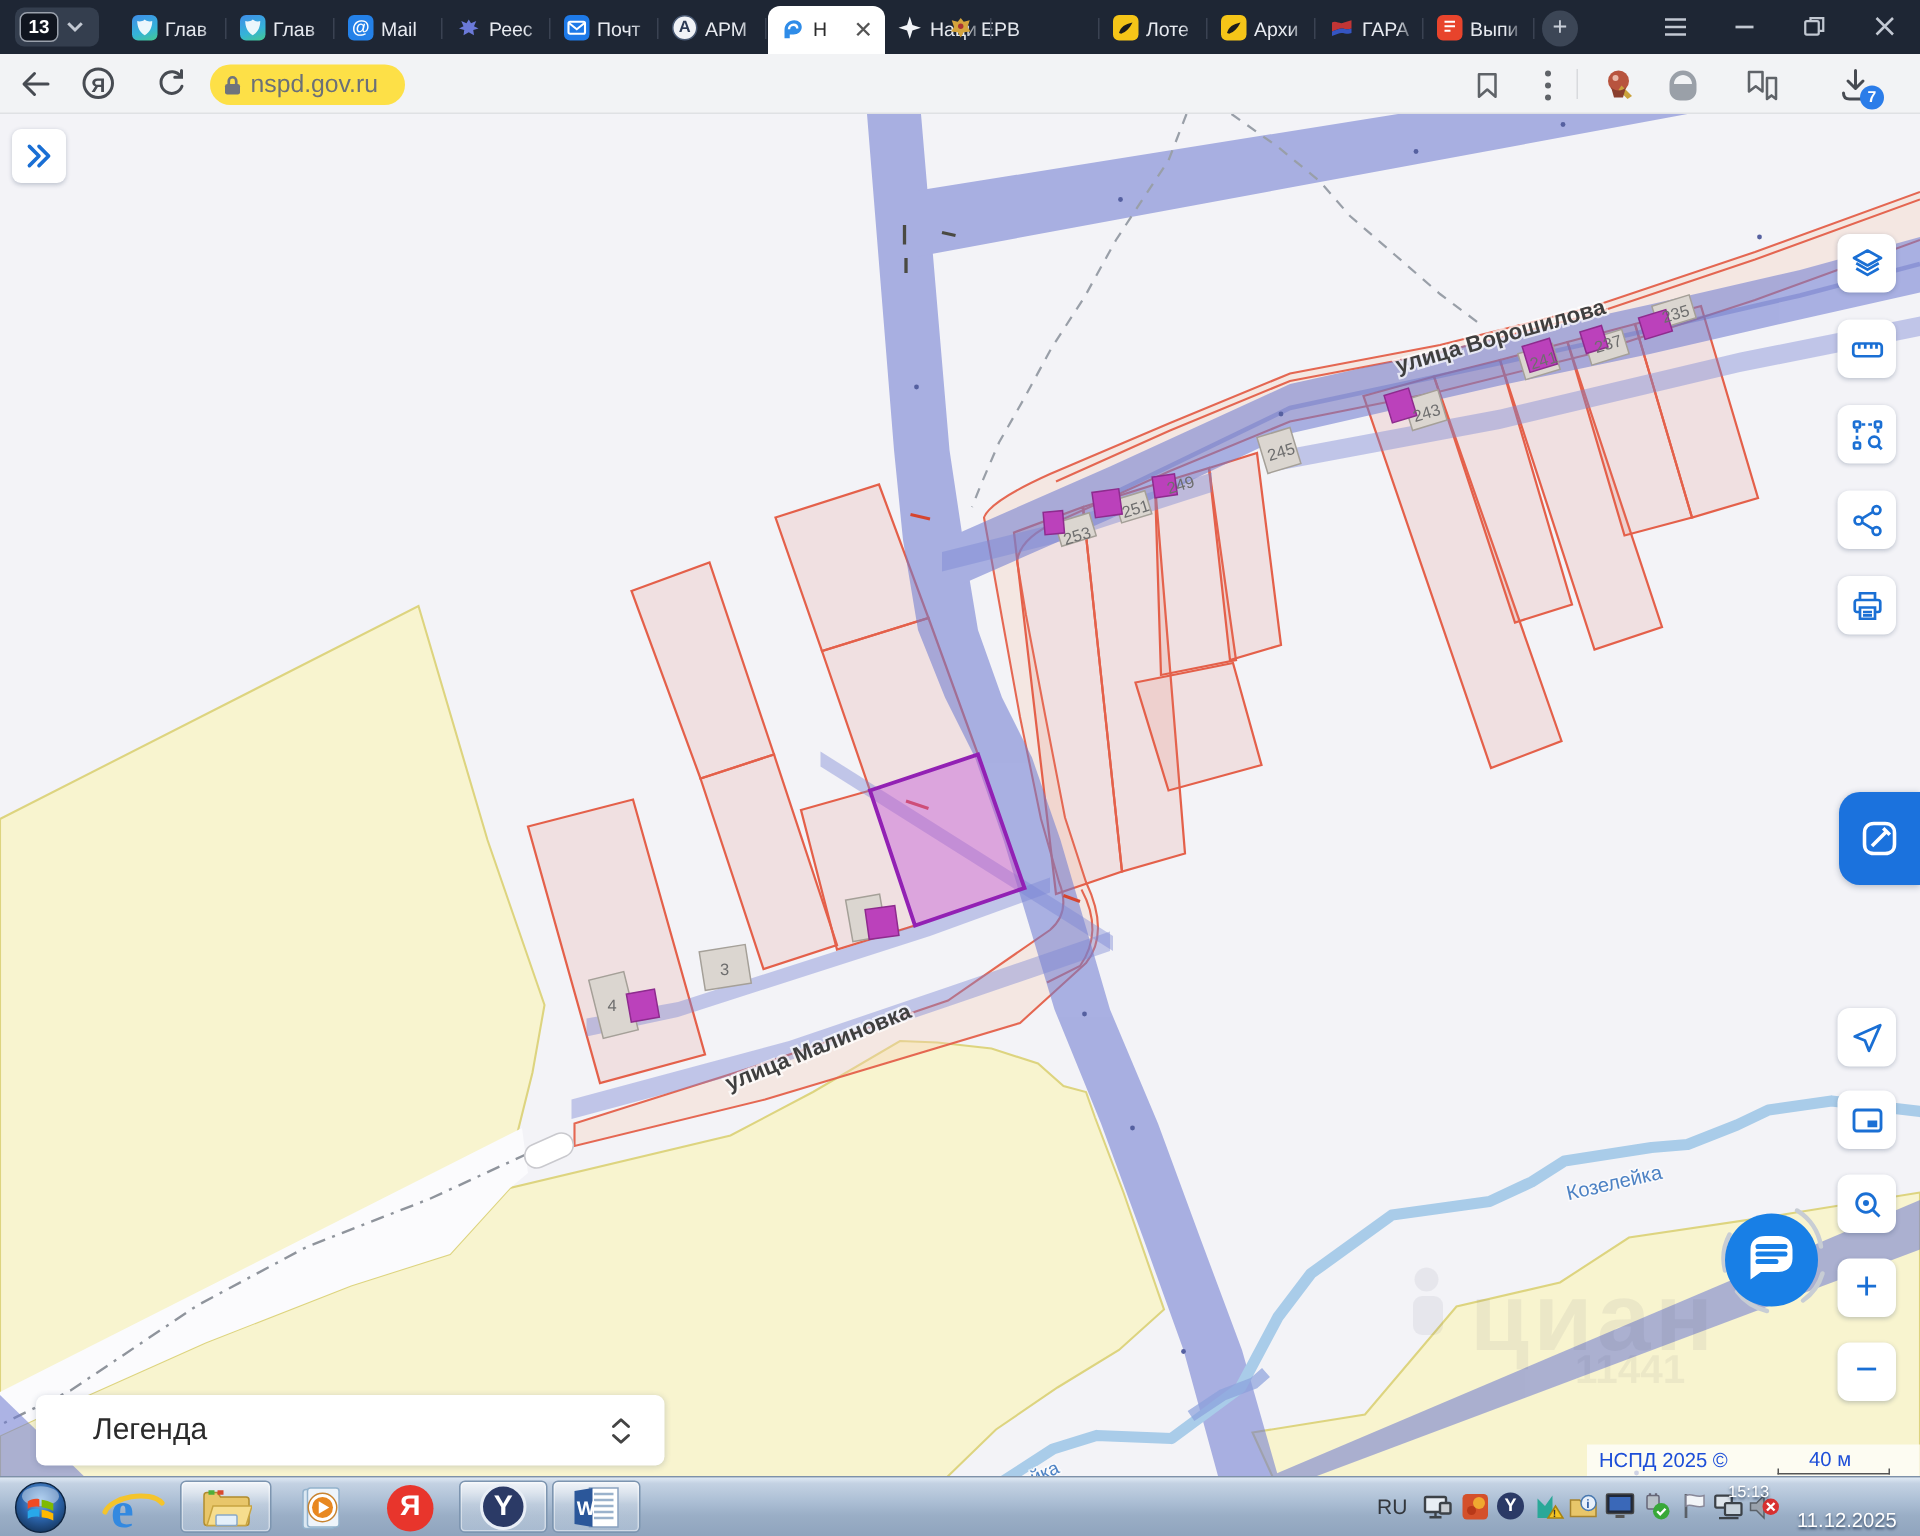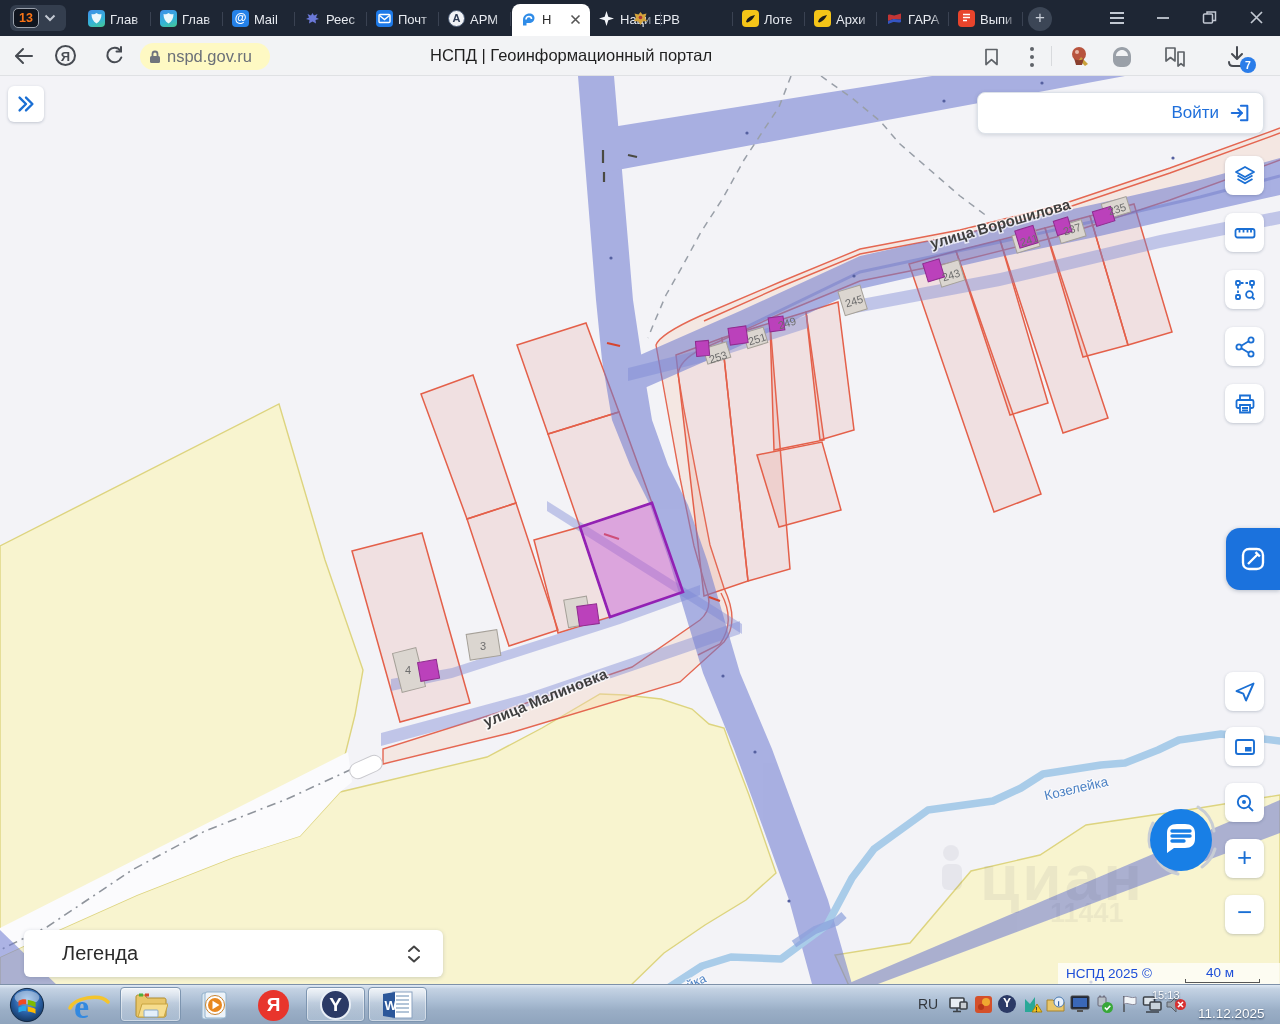"13" div { color: #f97316 -> #ffffff }
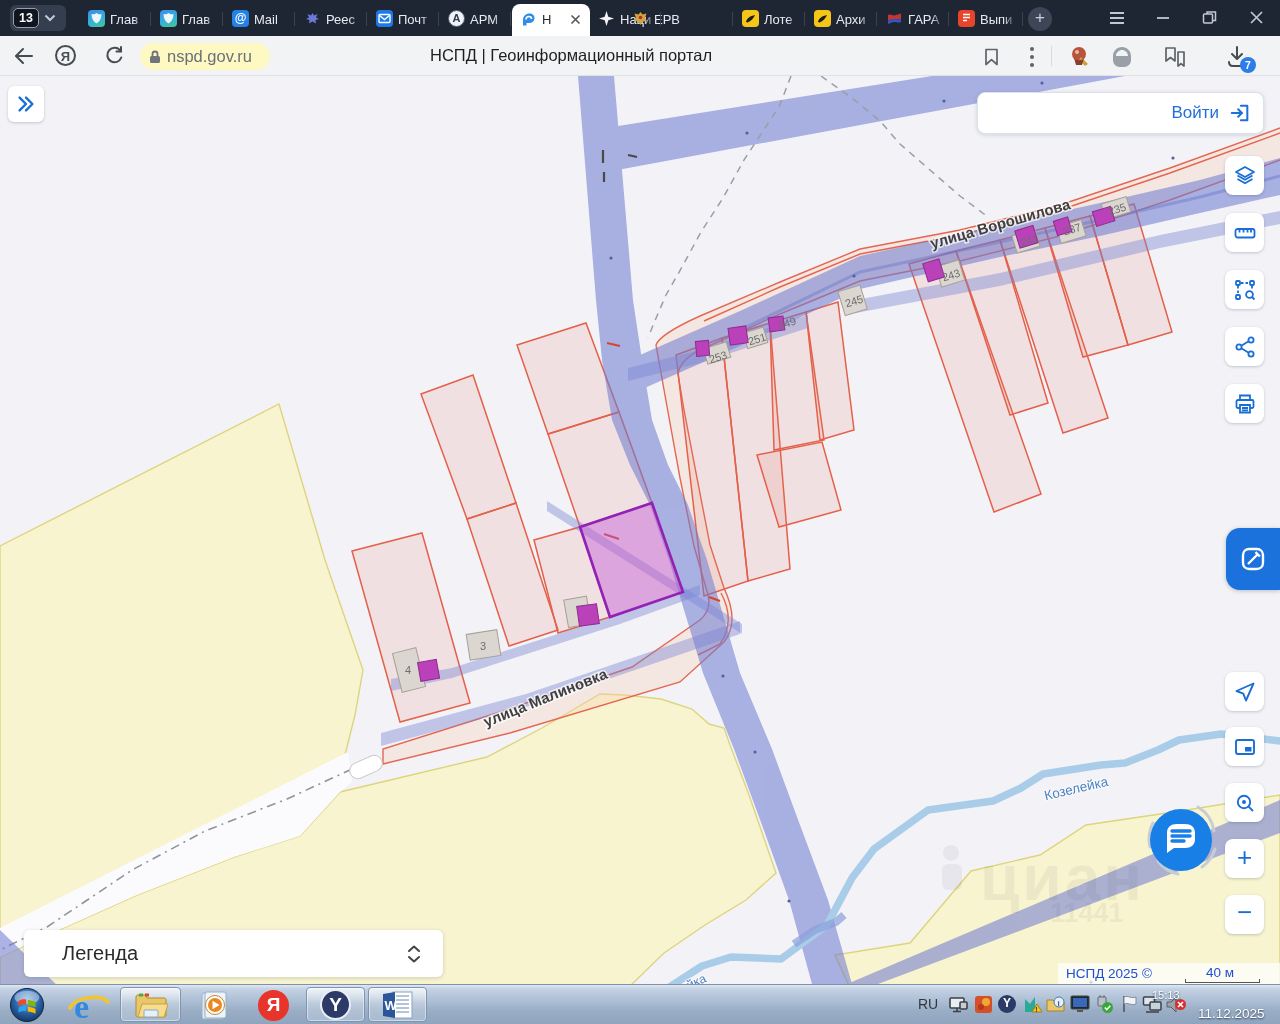"nspd.gov.ru" div { background: #fef9c3 -> #fde047 }
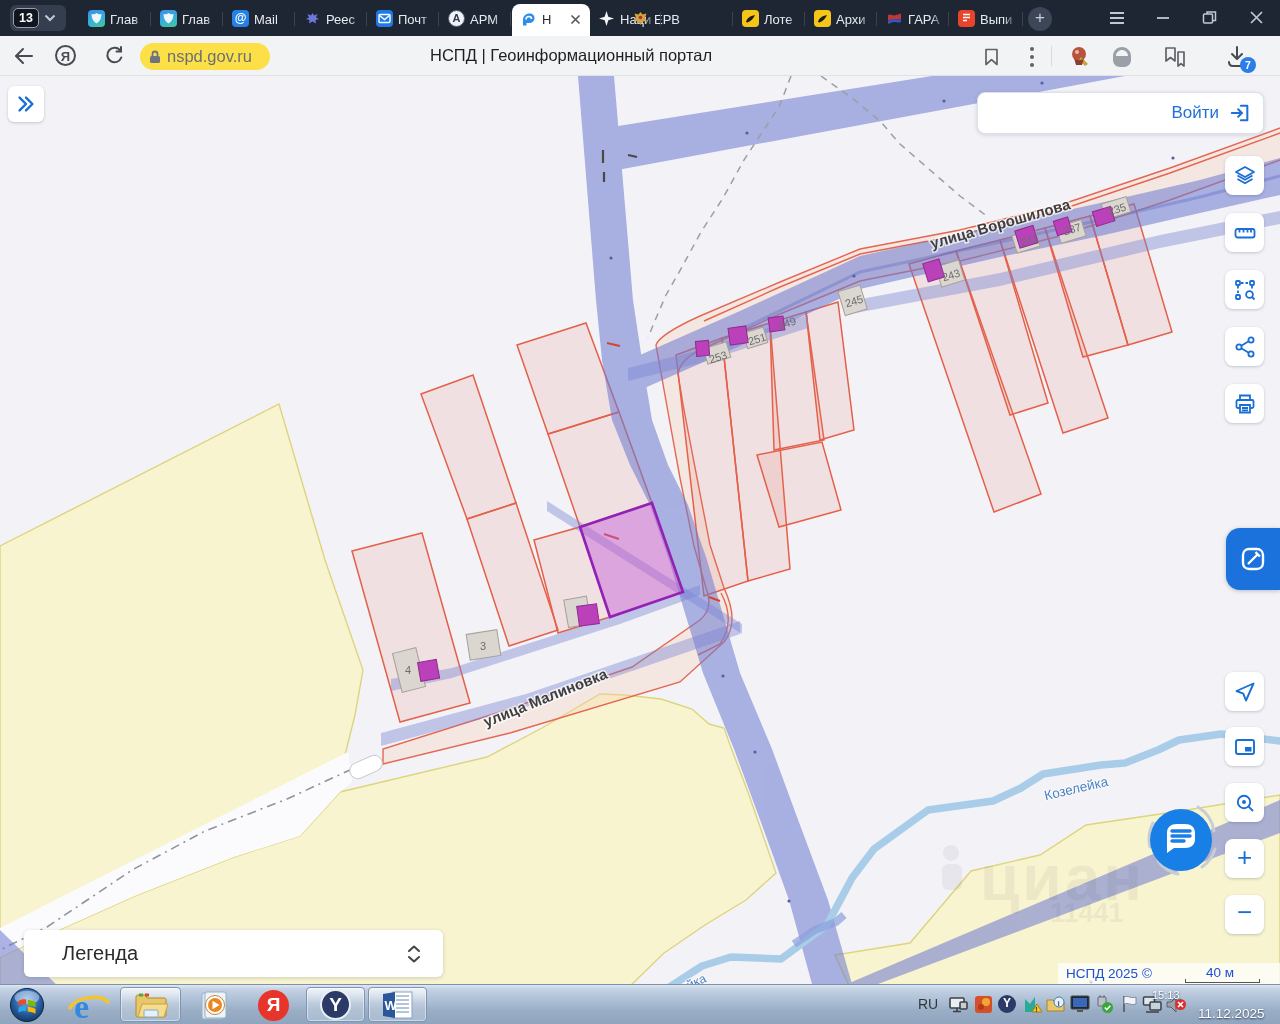"НСПД | Геоинформационный портал" span { html: <span>НСПД | Геоинформационный портал</span> -> none }
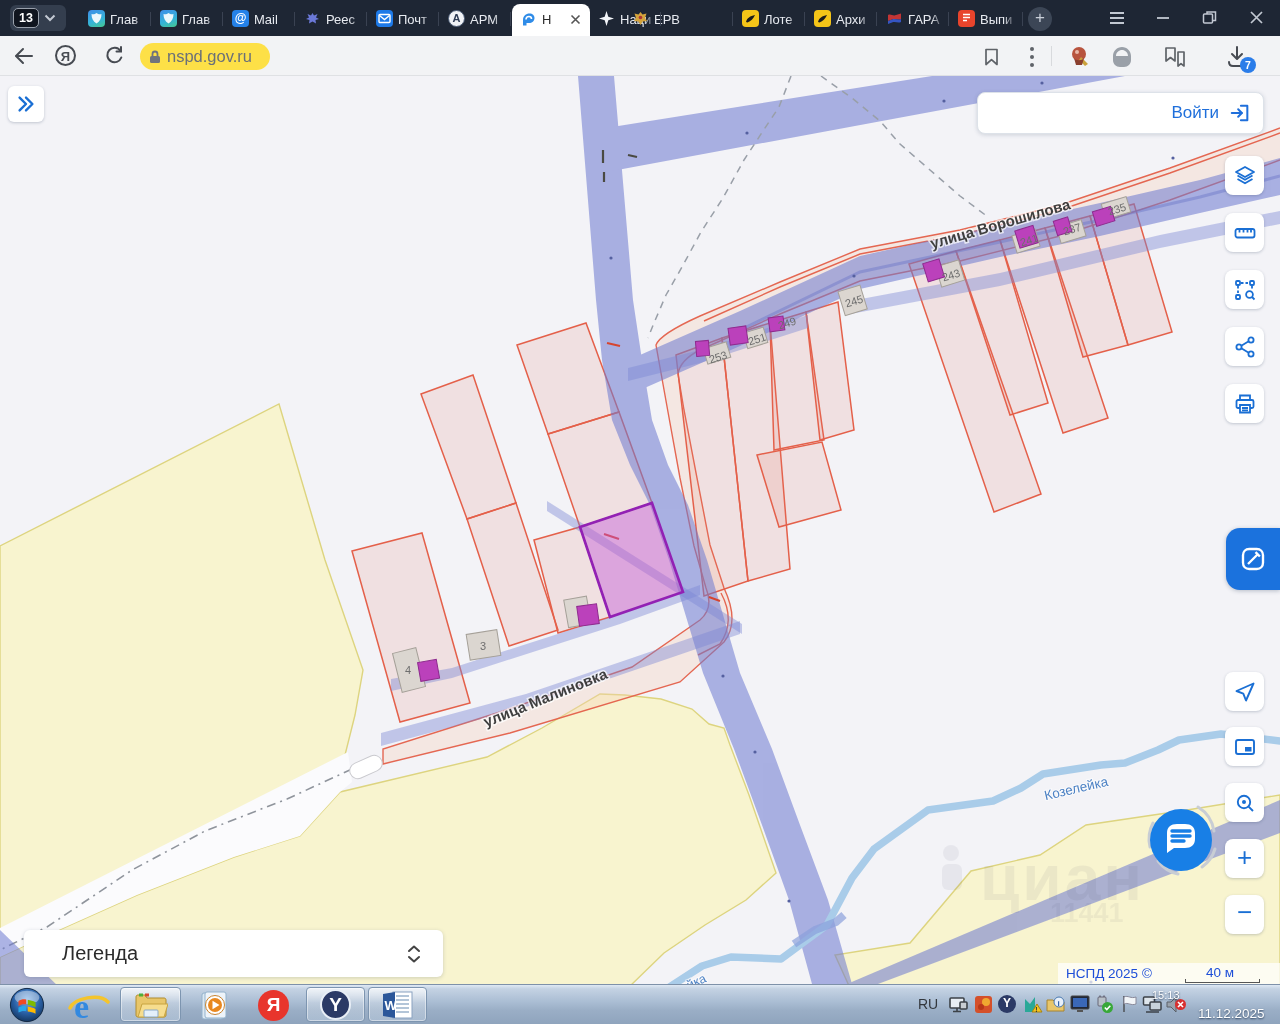"Войти" div { html: <div> <span>Войти</span> <svg> <path></path> <path></path> <path></path> </svg> </div> -> none }
